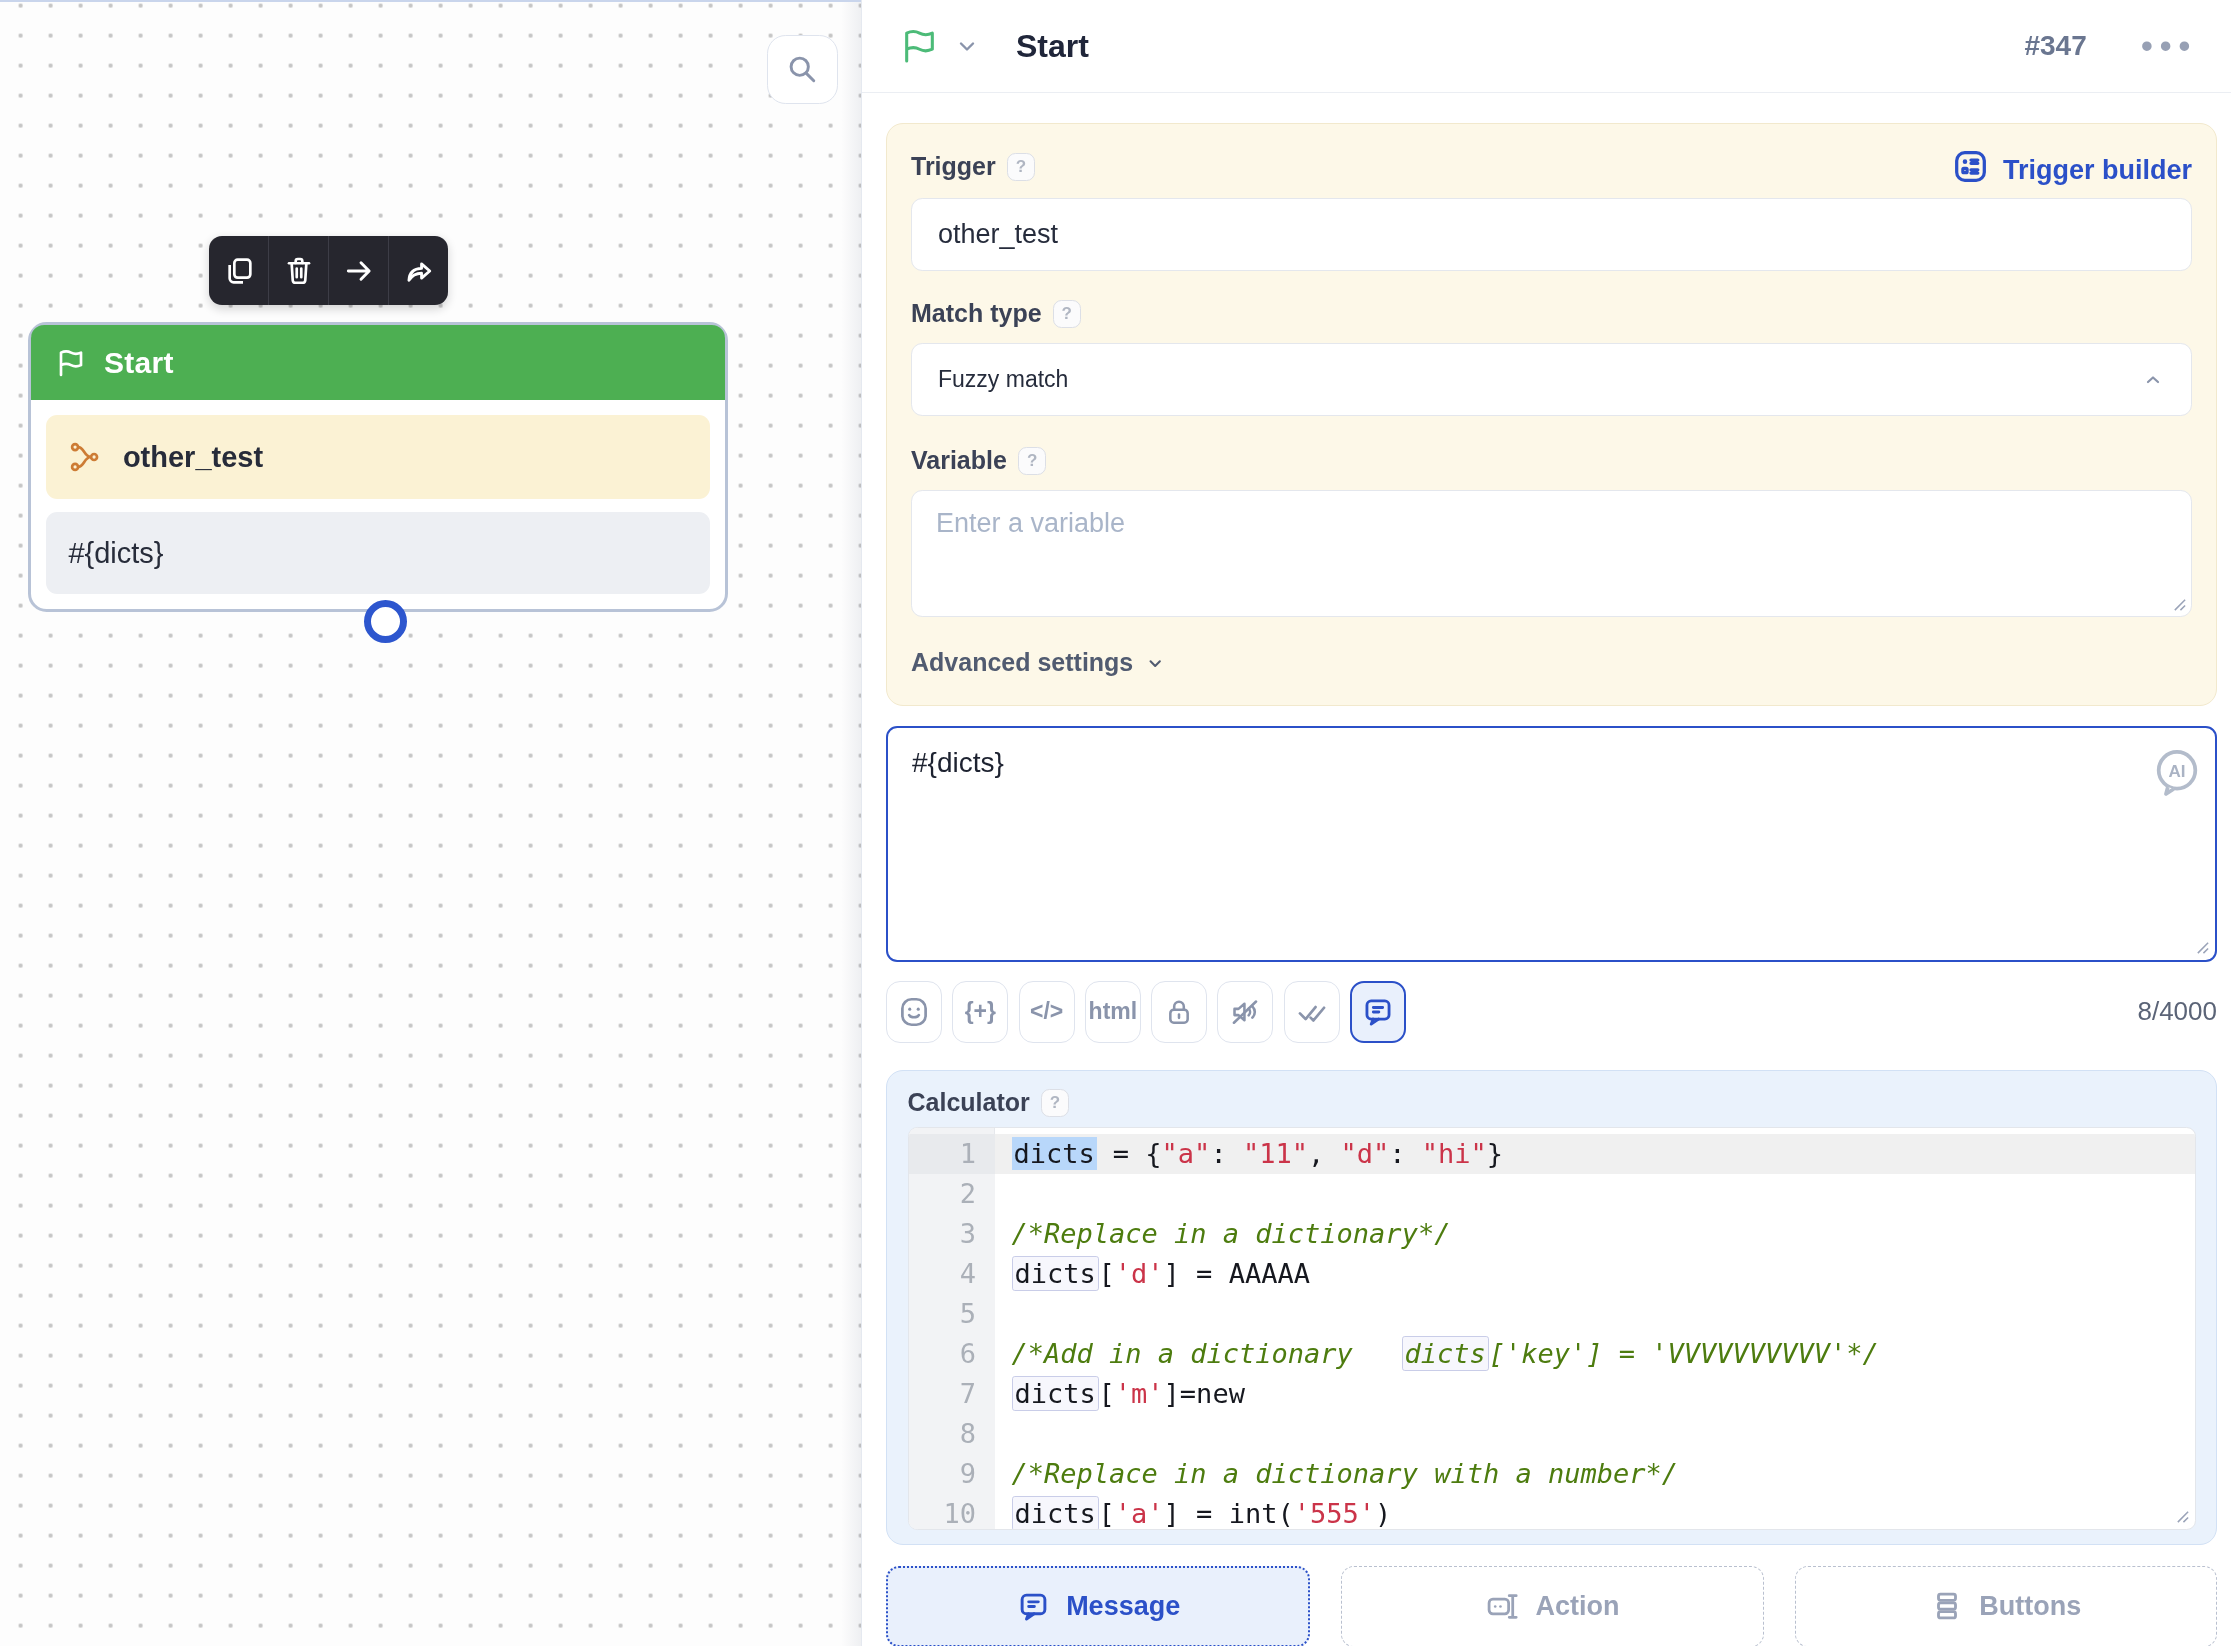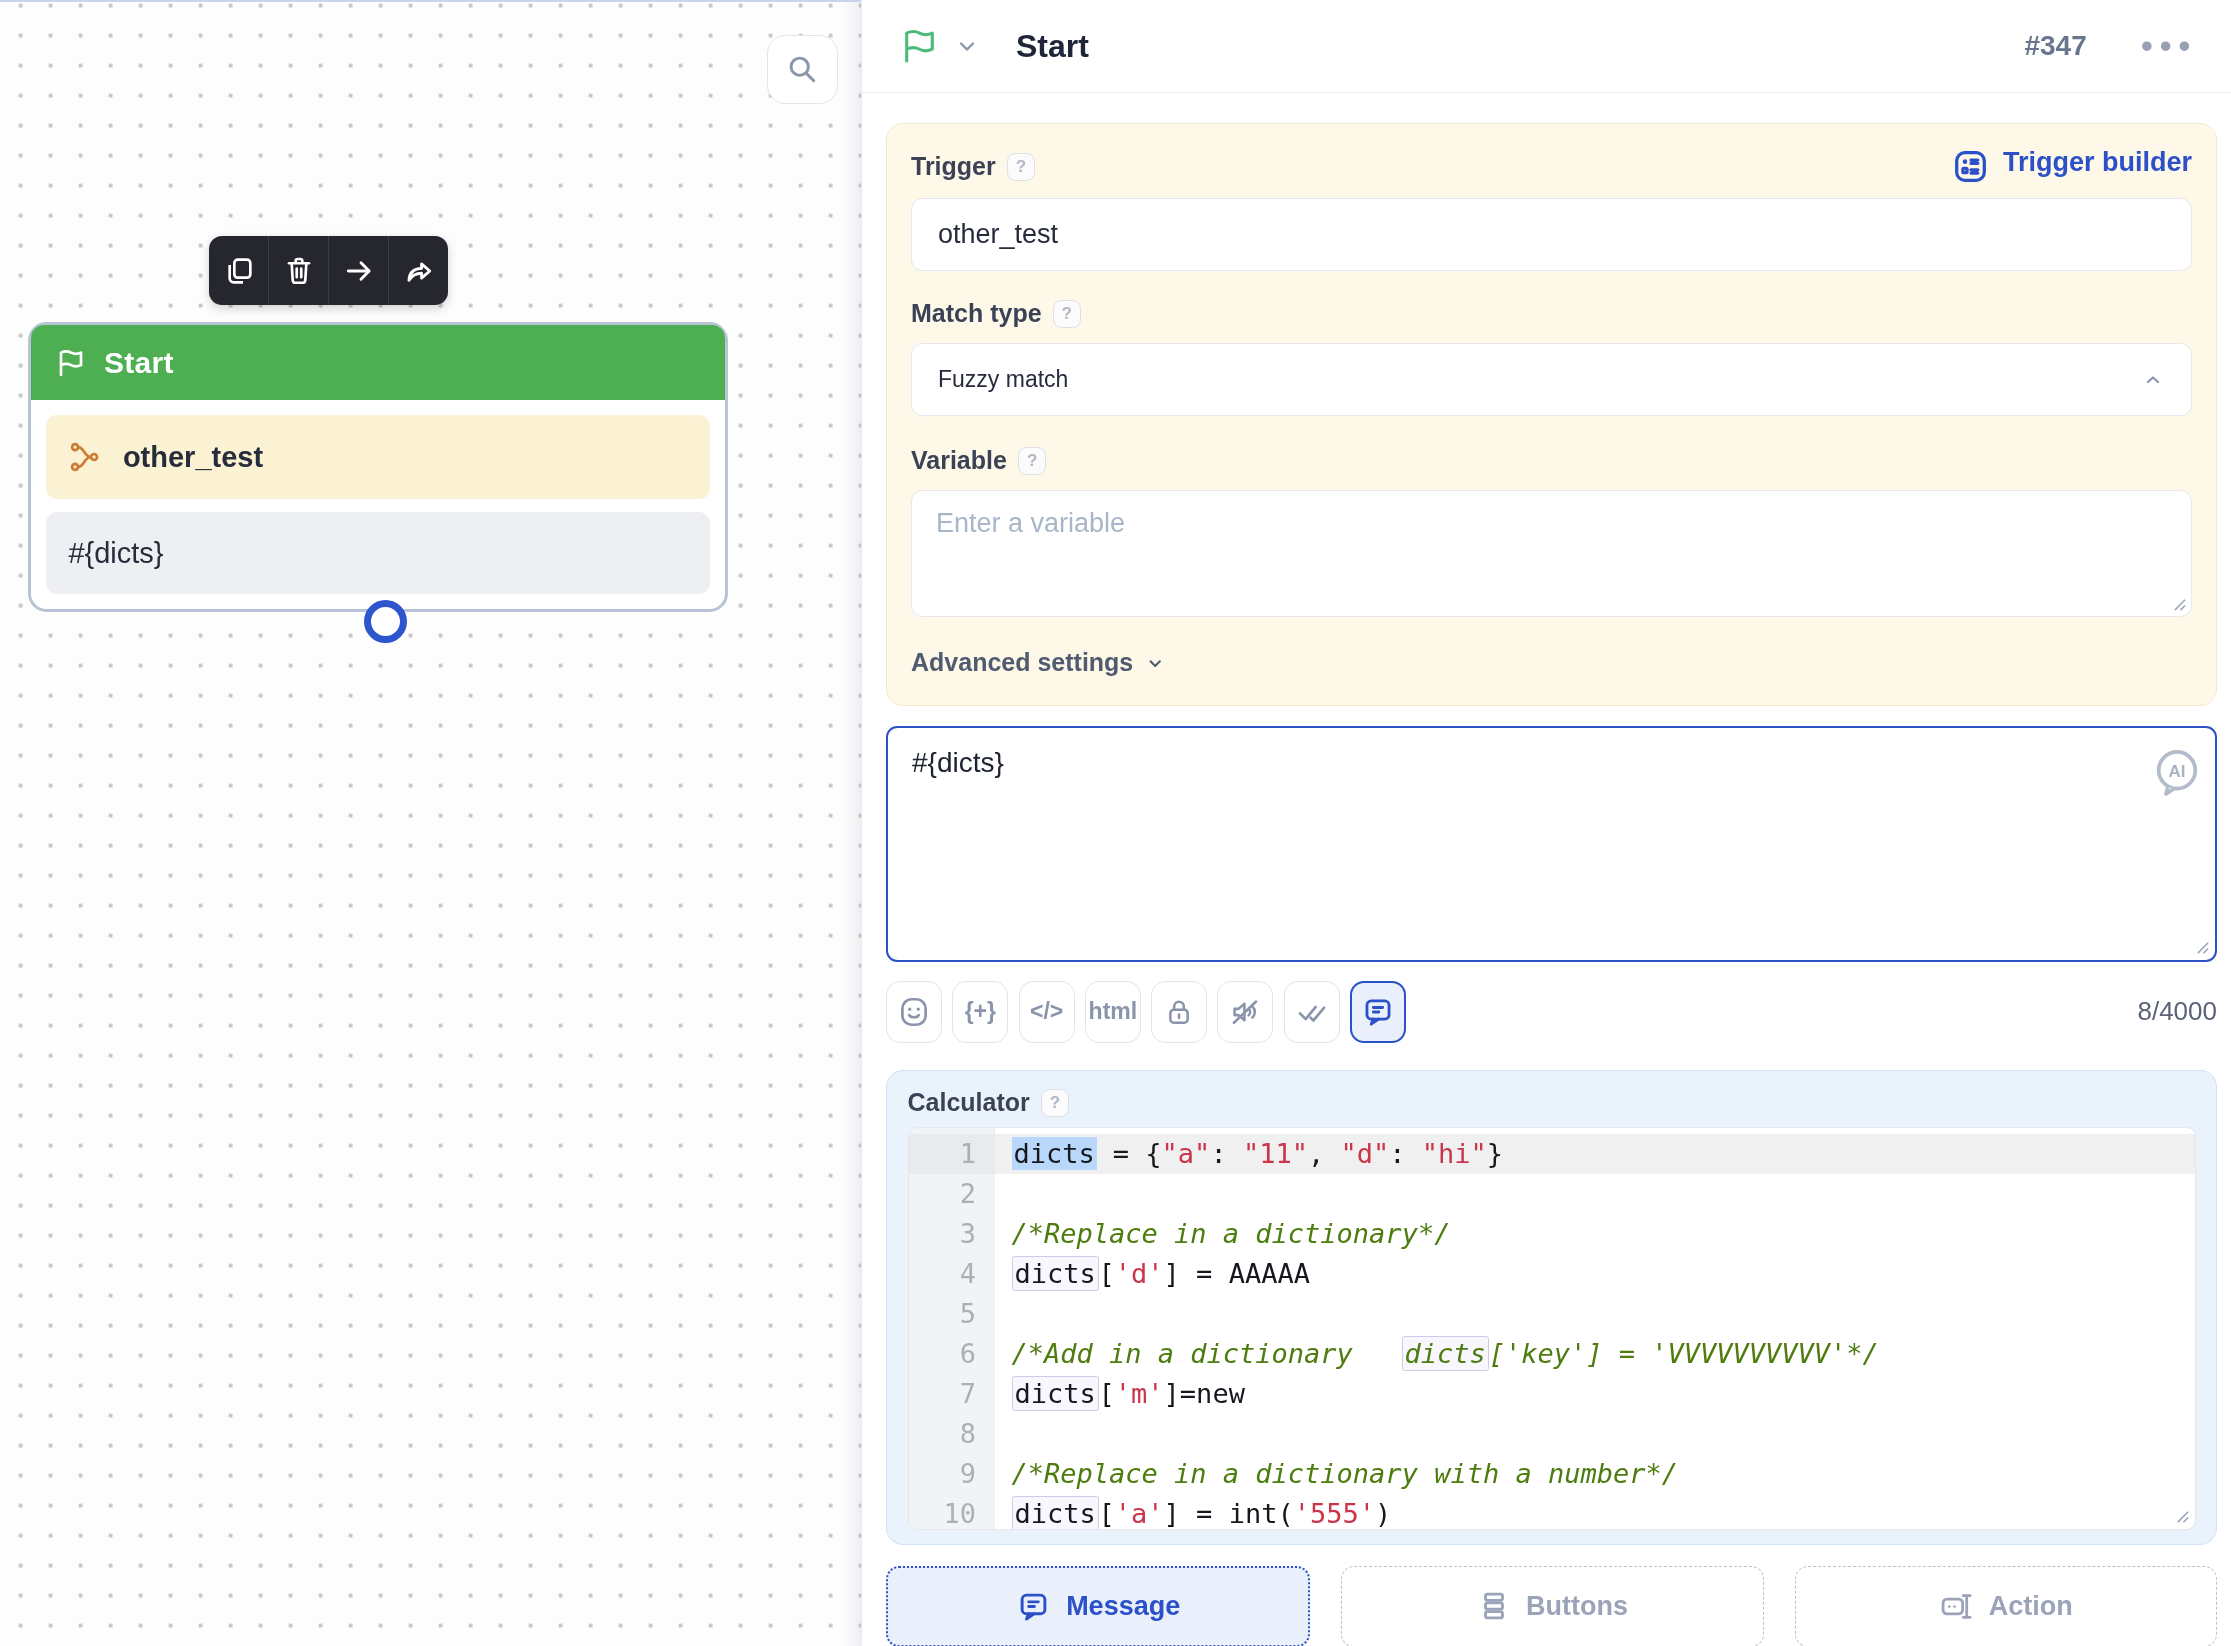"Trigger builder" .builder { align-items: flex-start -> flex-end }
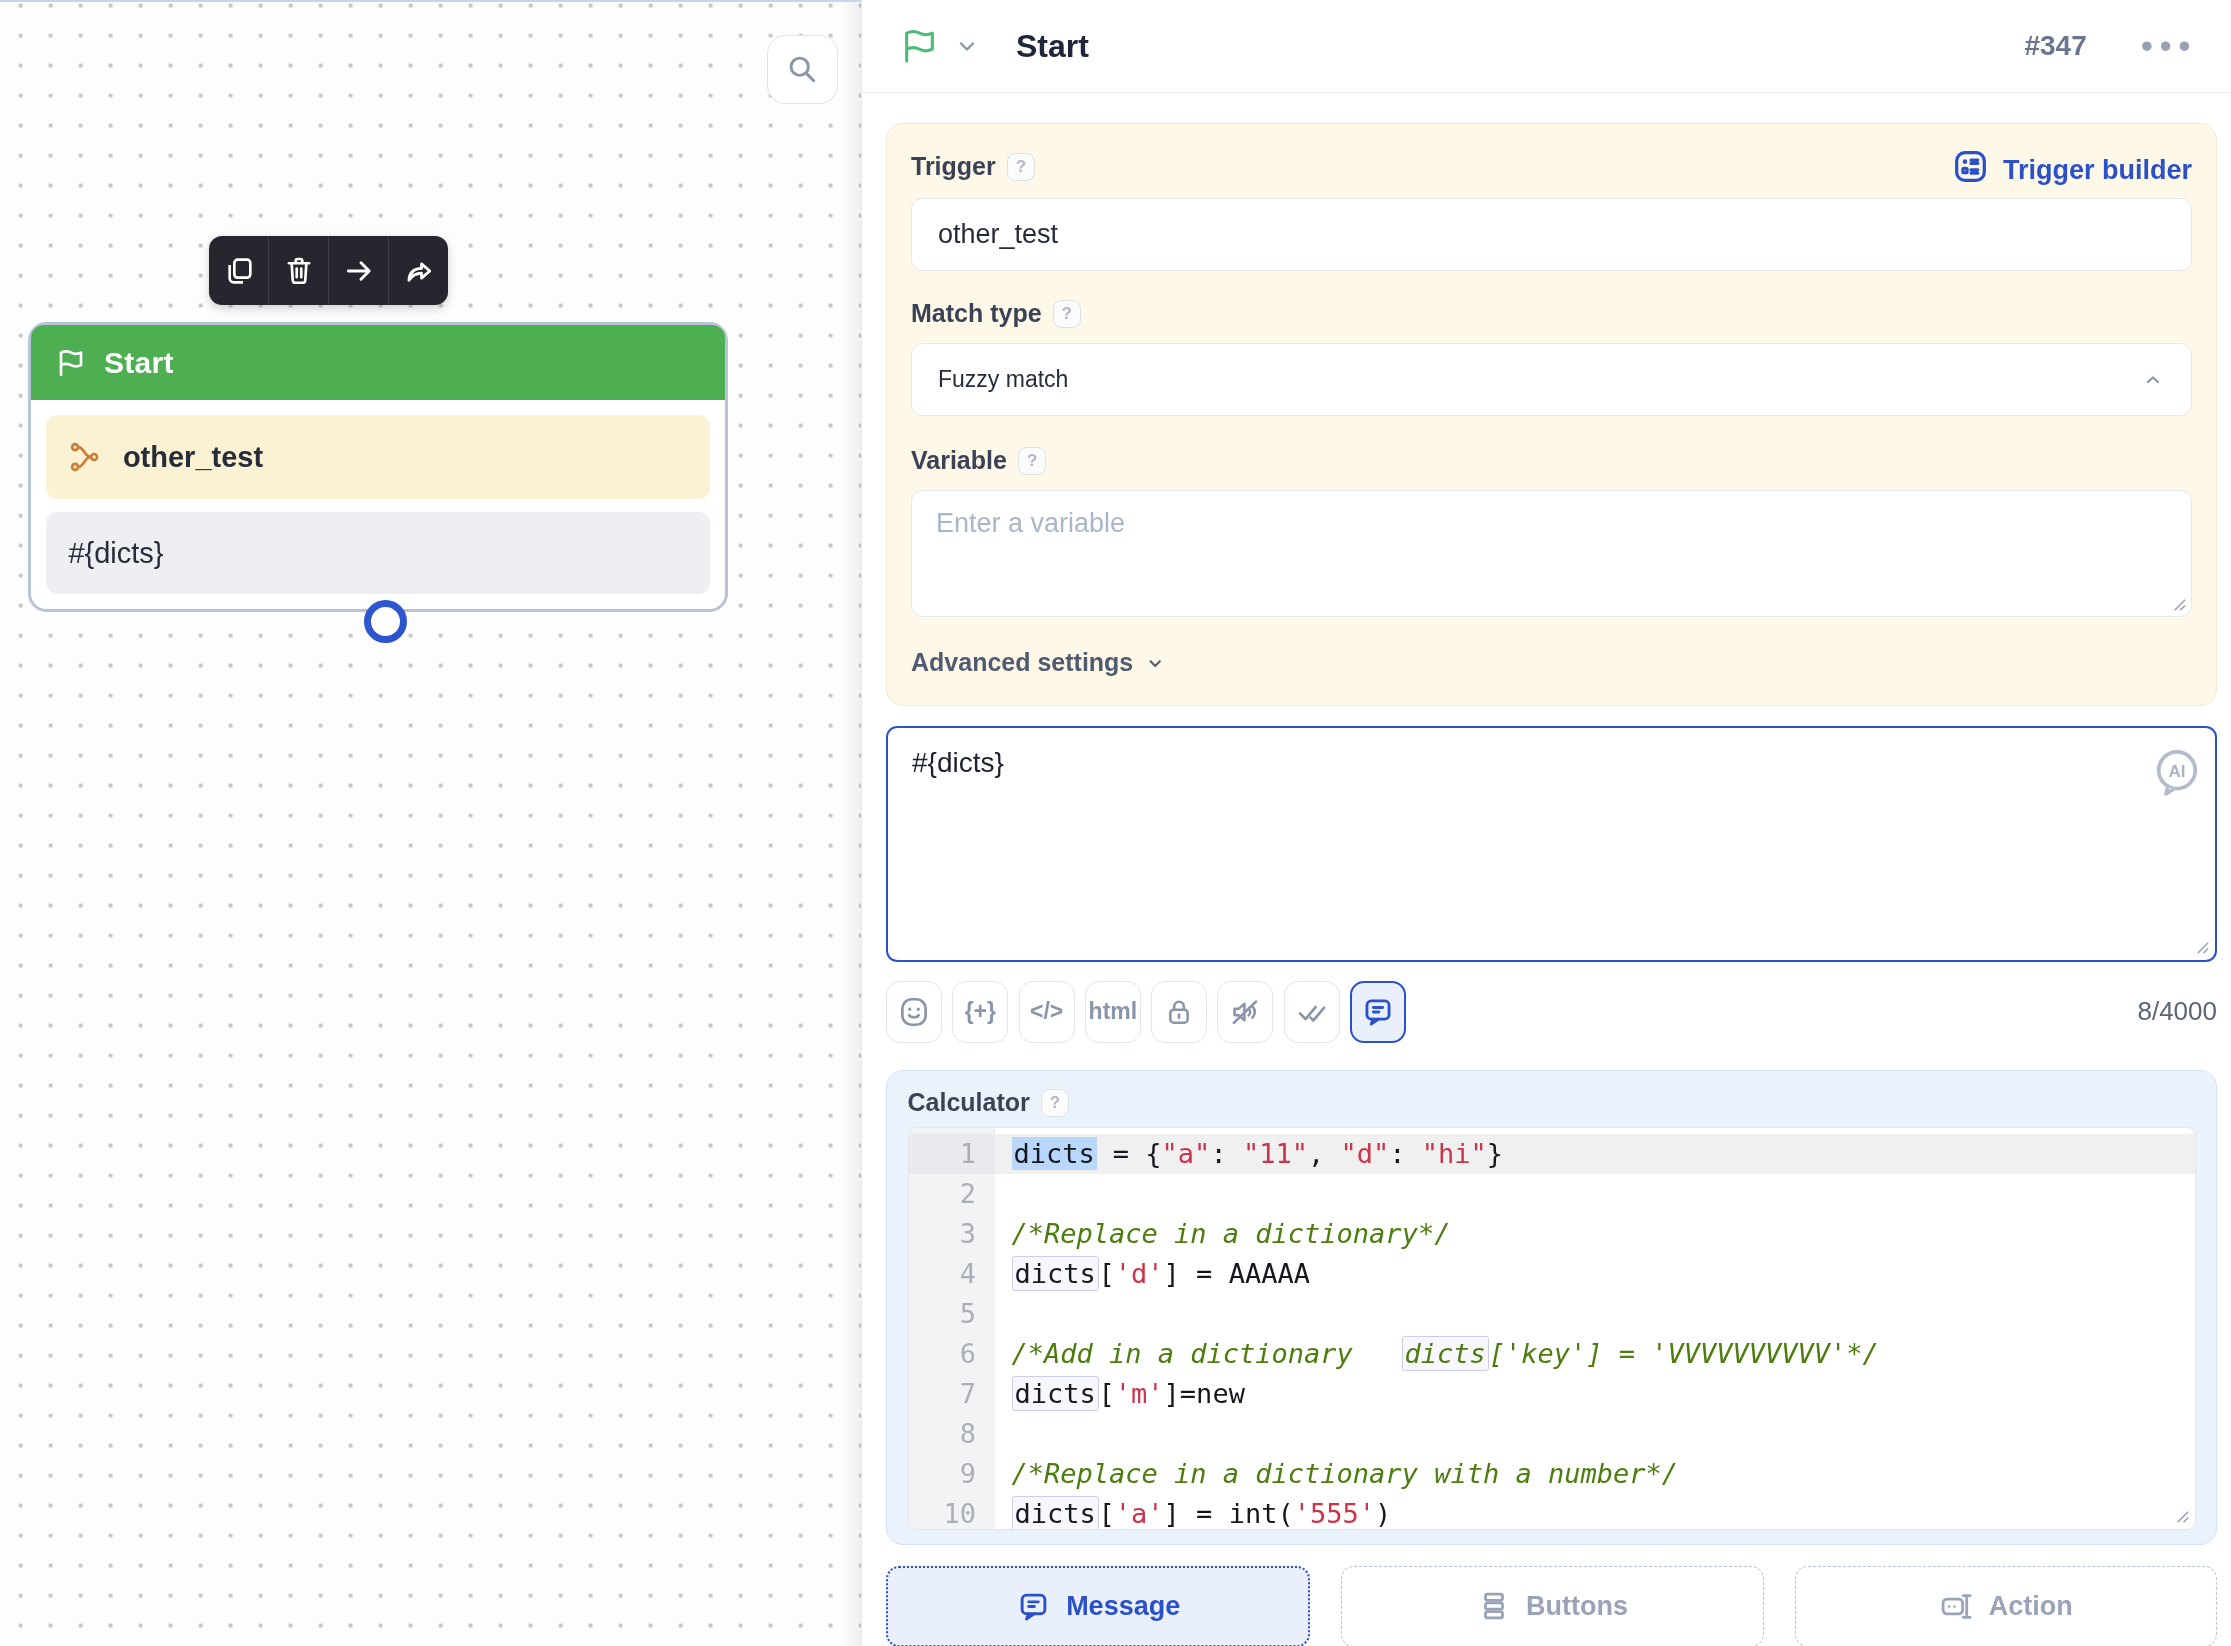"Buttons" div.tab { order: before "Action" -> after "Action" }
